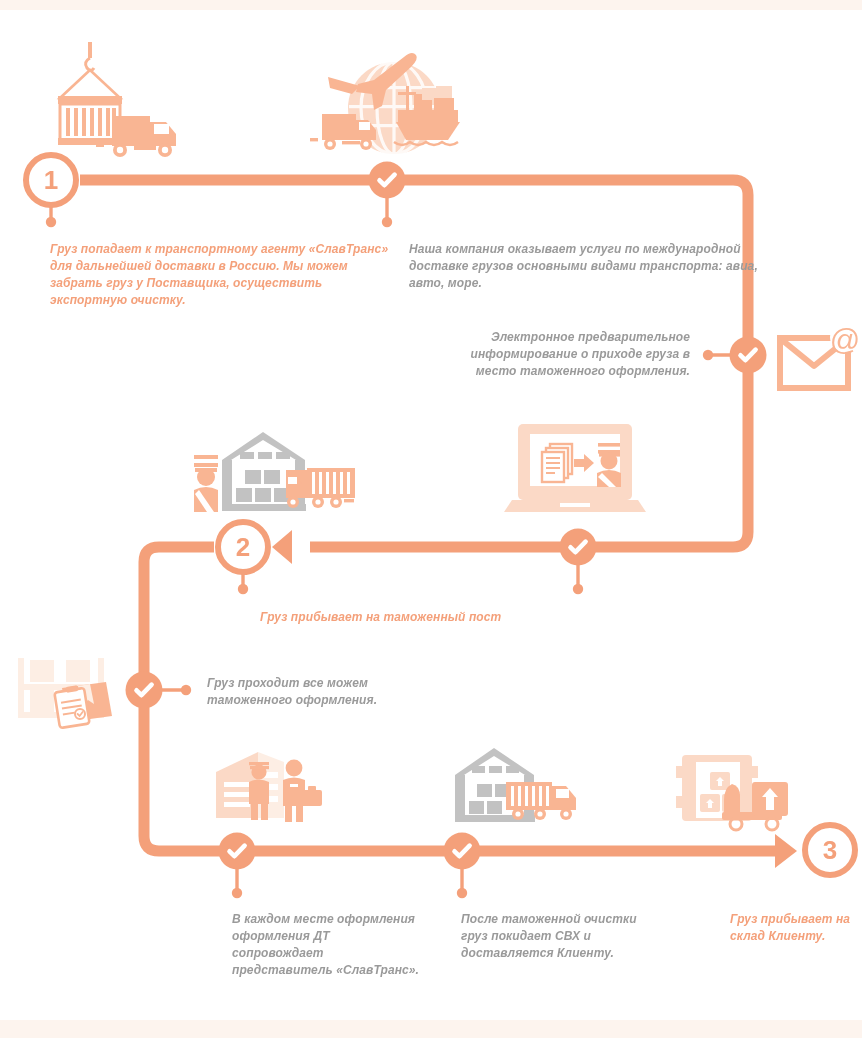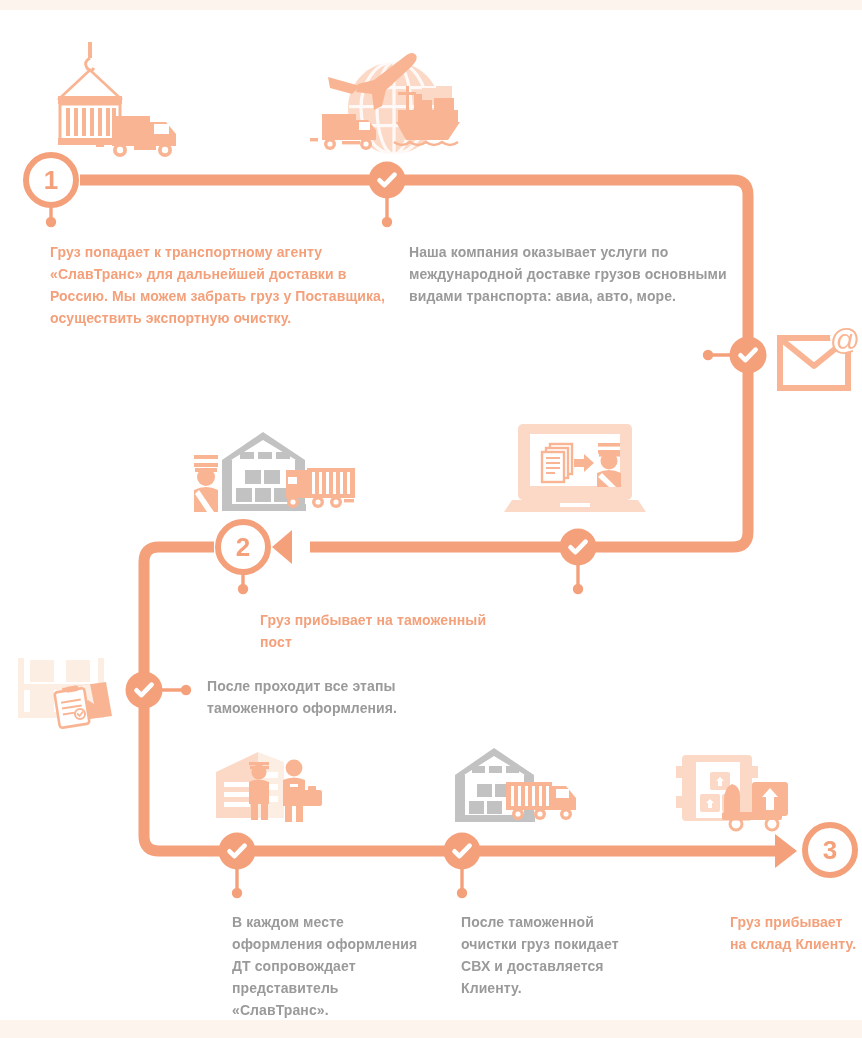"Груз попадает к транспортному агенту" .txt { font-size: 14px -> 12px; font-style: none -> italic; line-height: 22px -> 17px }
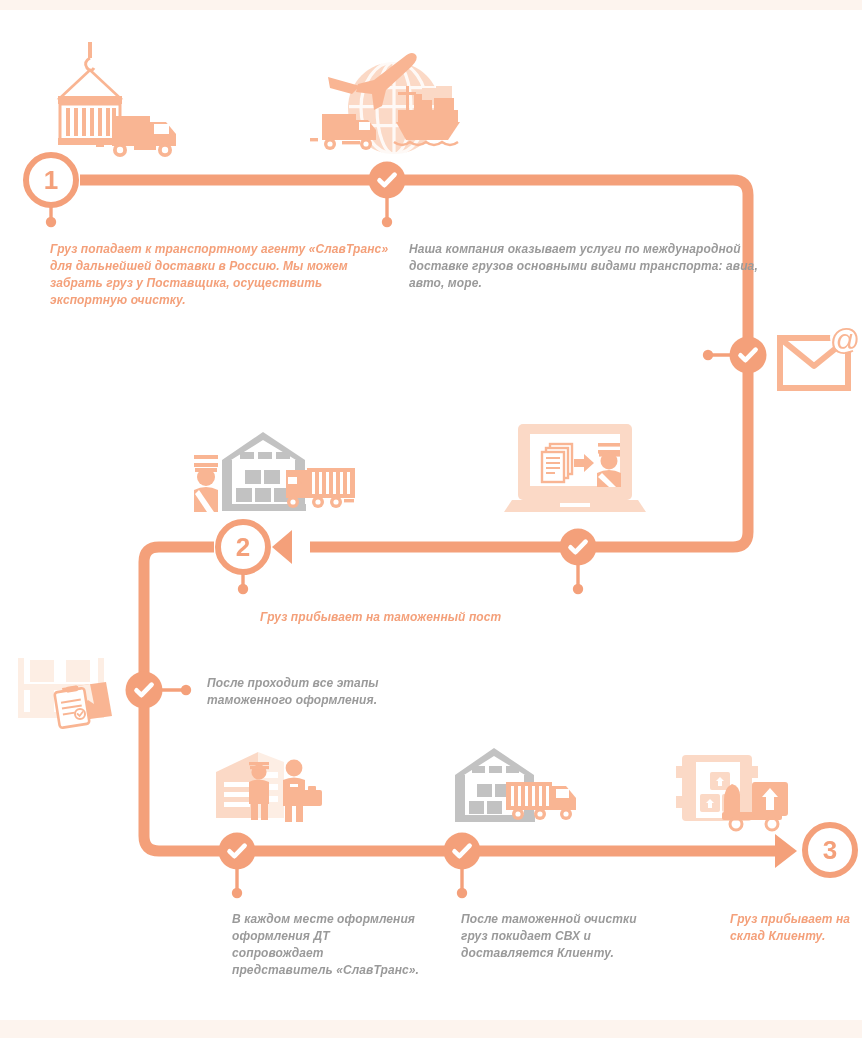"Электронное предварительное" div.txt { html: none -> <div>Электронное предварительное информирование о приходе груза в место таможенного оформления.</div> }
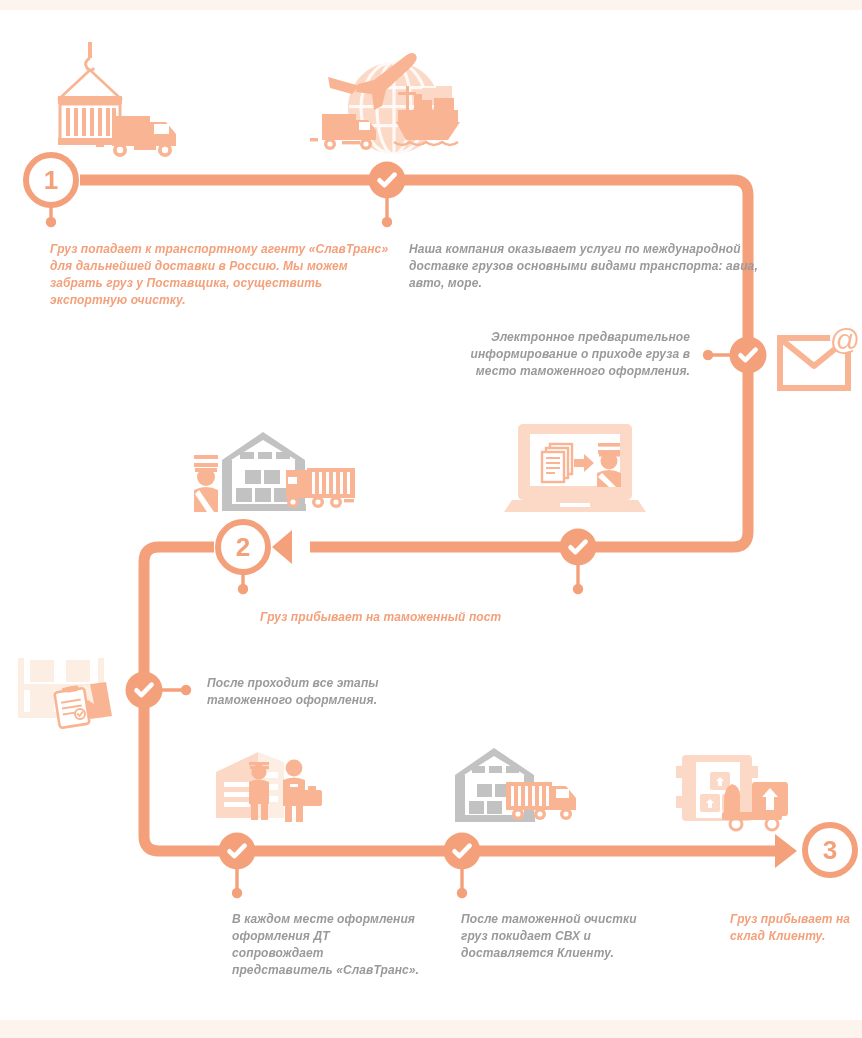"После проходит все этапы таможенного" div.txt { text: После проходит все этапы -> Груз проходит все можем }
